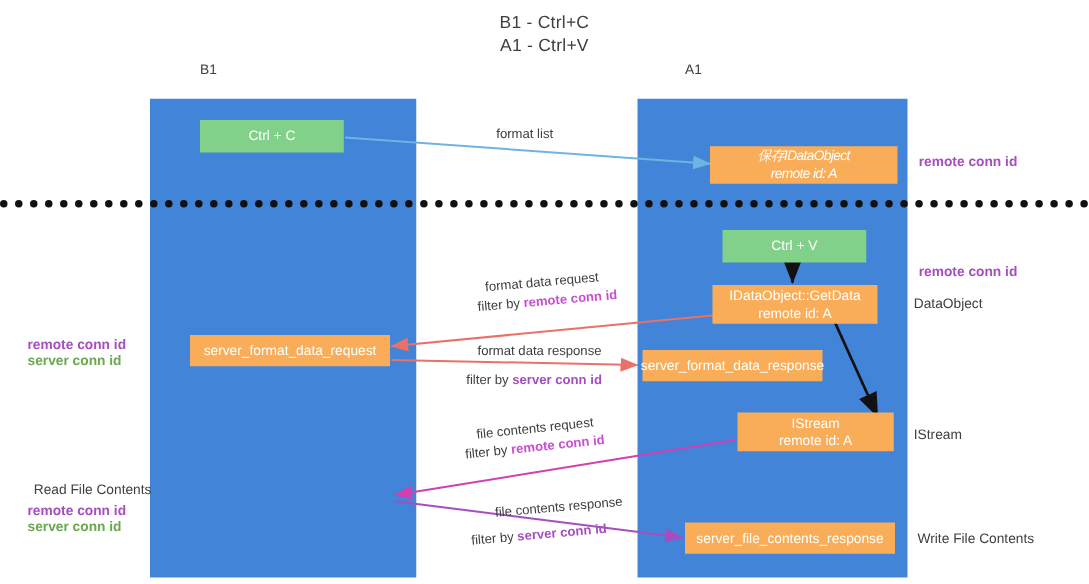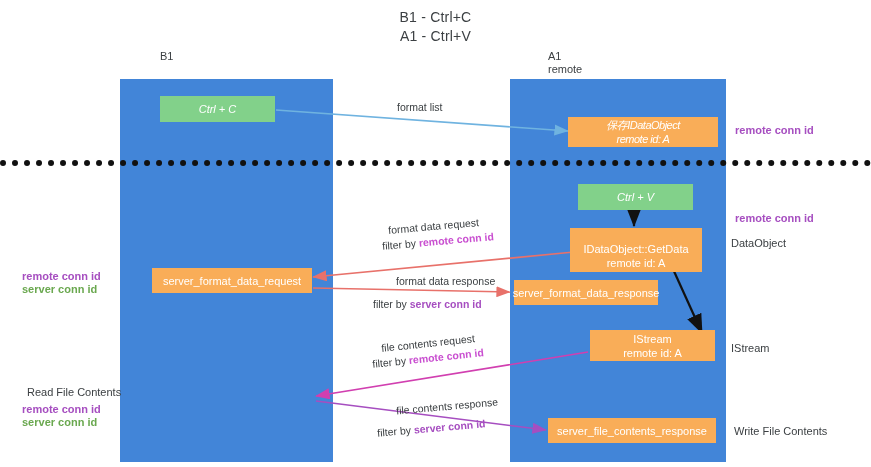"remote" div { html: <div>remote</div> -> none }
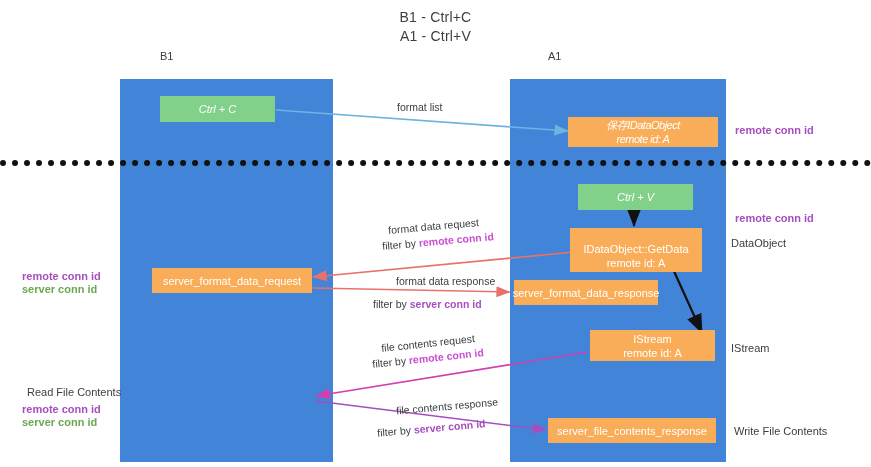"Ctrl + C" .node.green { font-style: italic -> none }
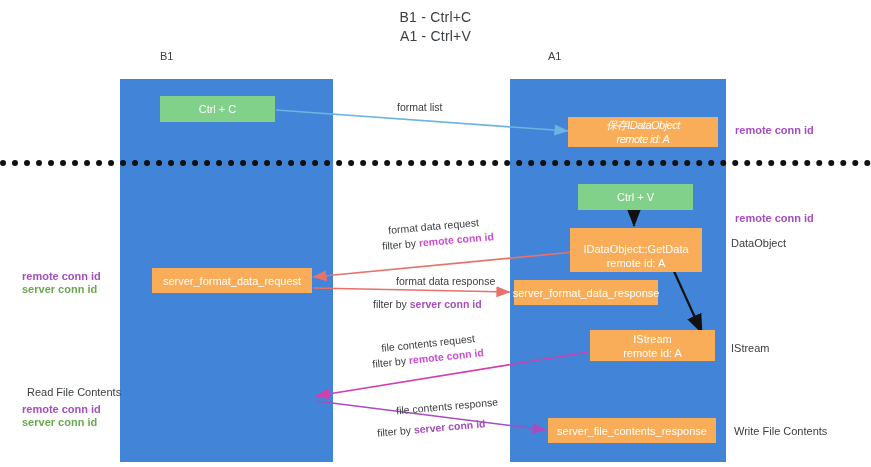"IDataObject::GetData" div.node { height: 44px -> 31px; justify-content: flex-end -> none }
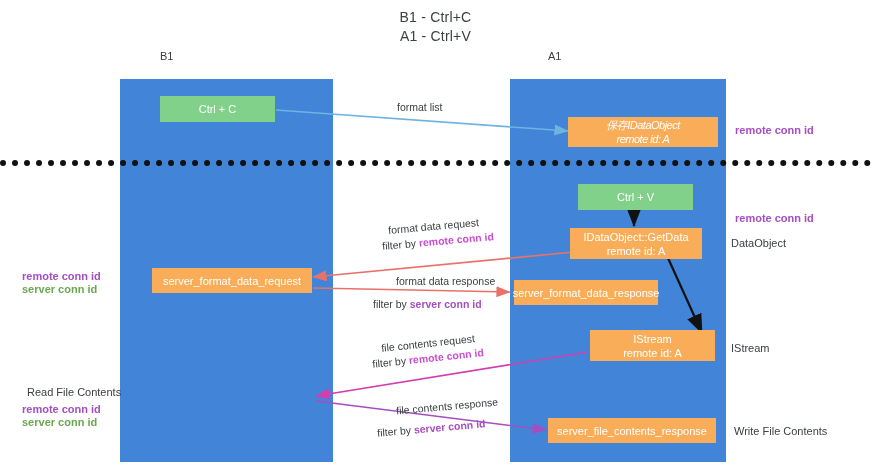"format data response" div.edgelabel { left: 396px -> 382px }
